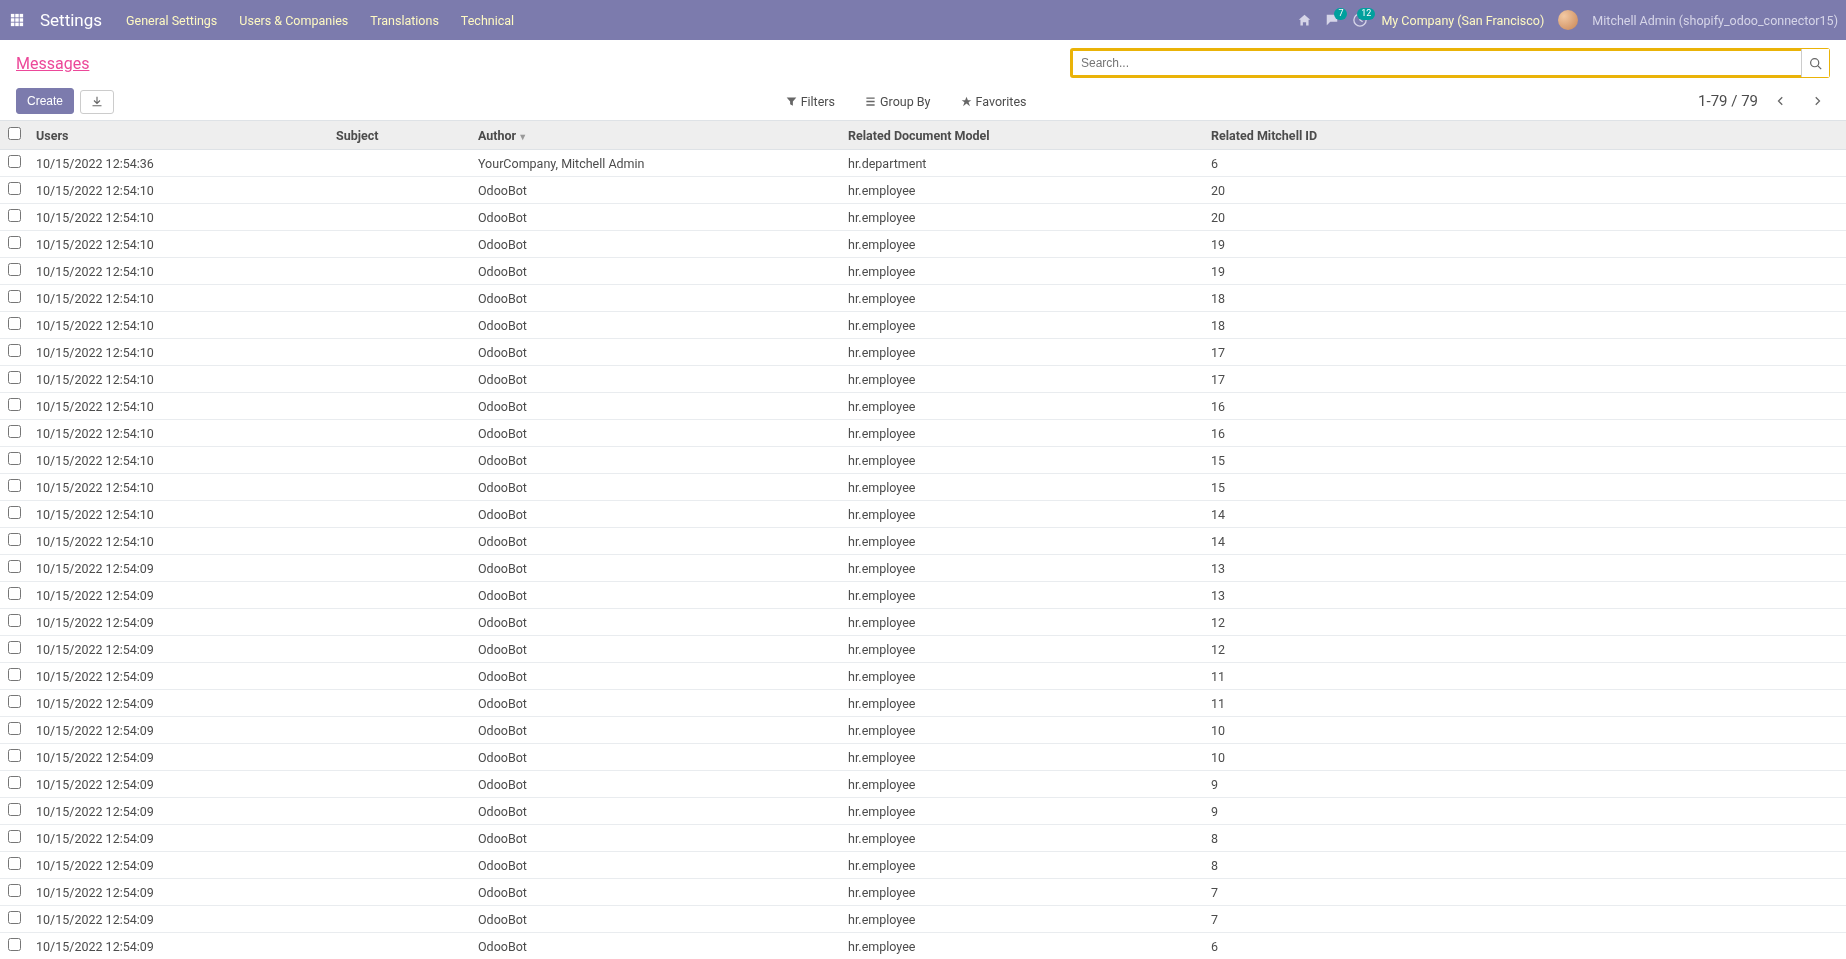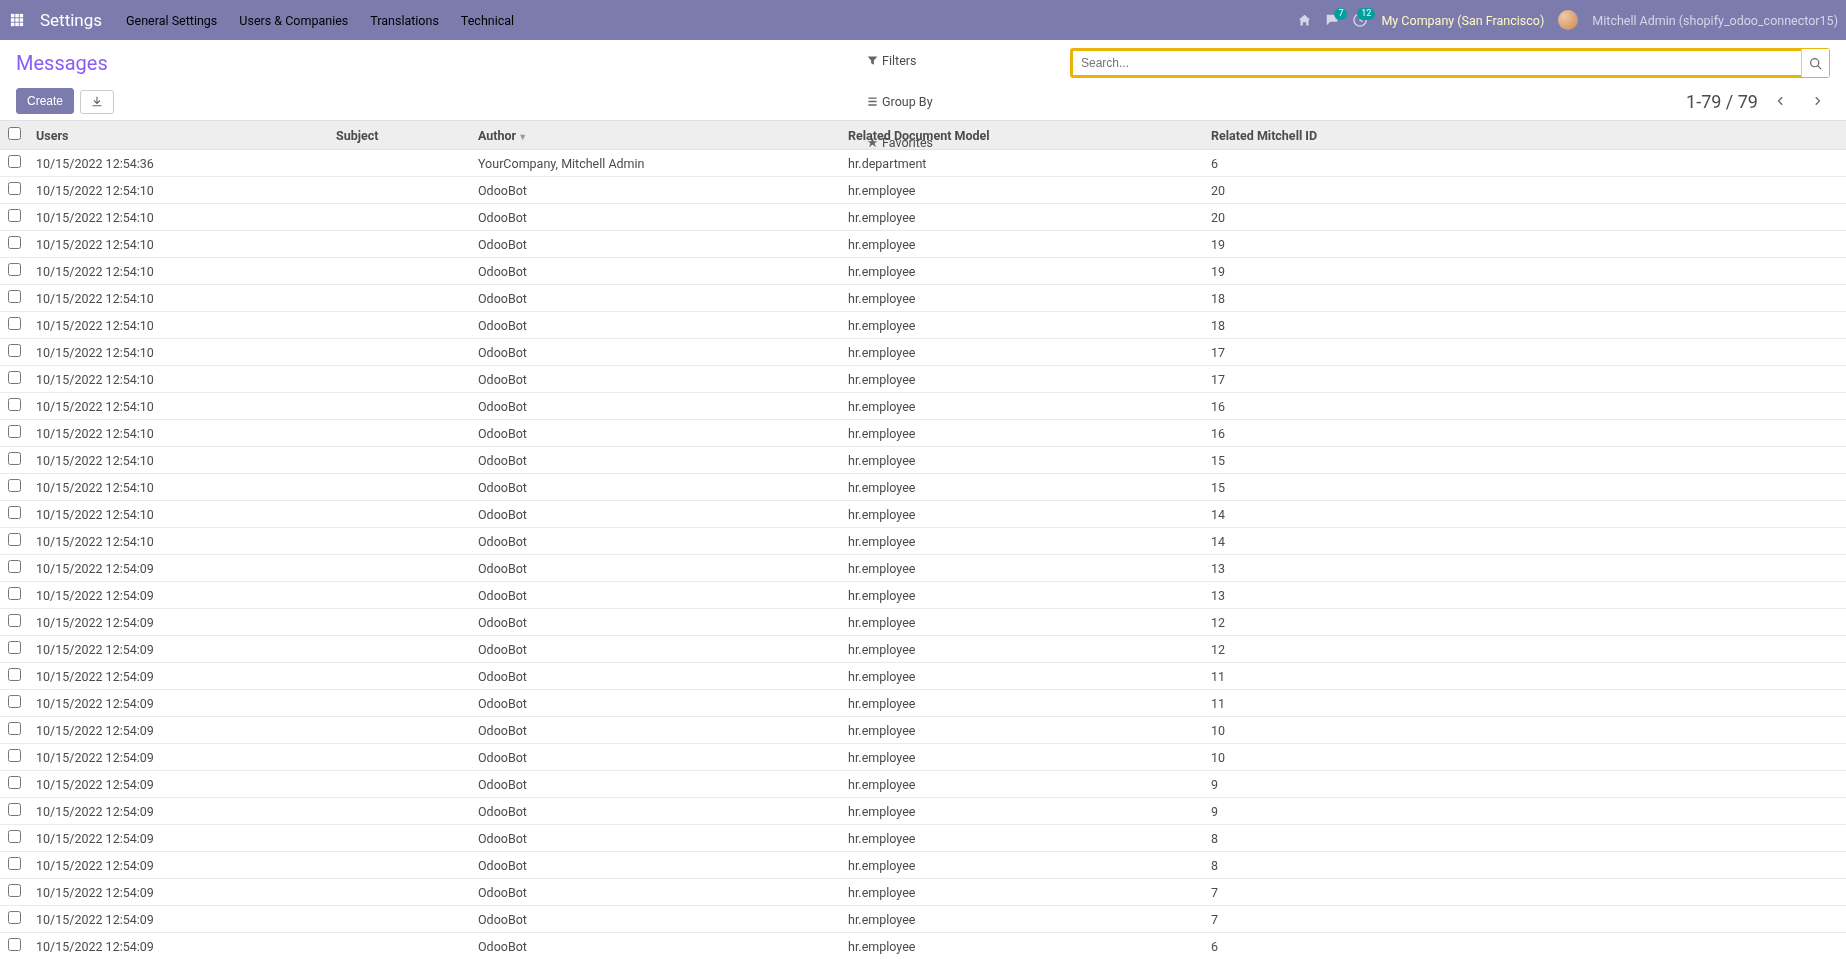"General Settings" .nav-item { color: #000000 -> #fef9c3 }
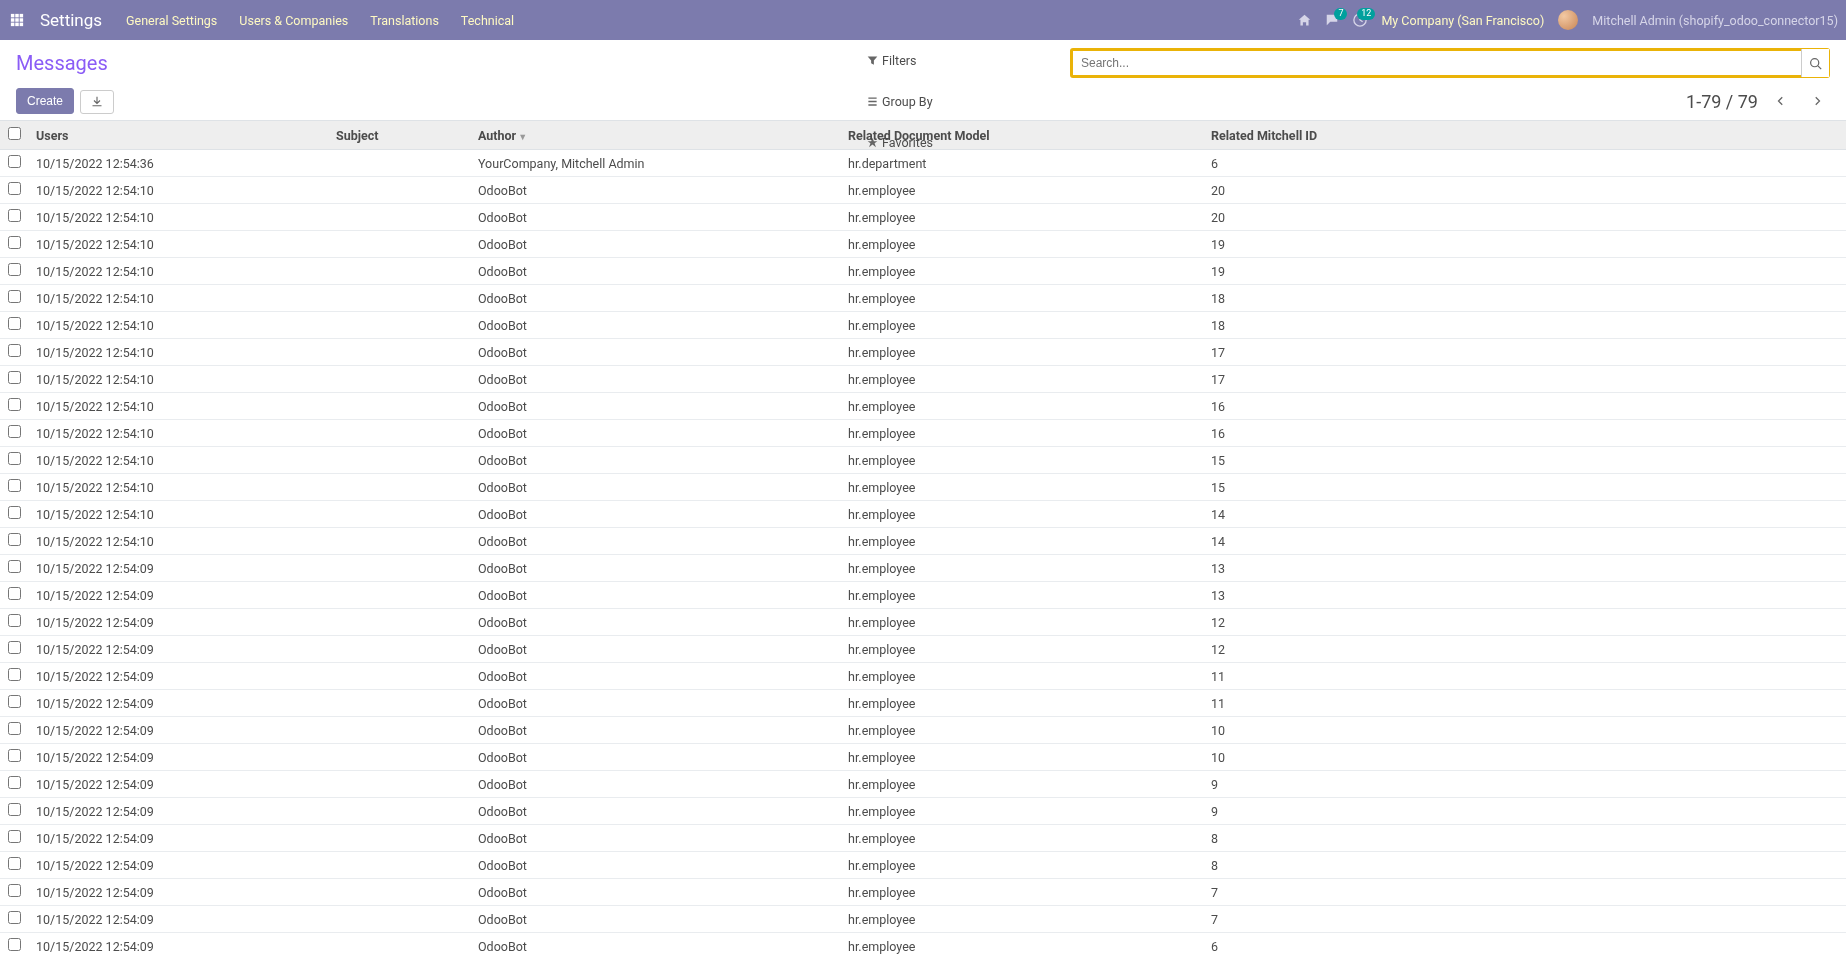"Messages" .breadcrumb { color: #8b5cf6 -> #ec4899; font-size: 20px -> 16px; text-decoration: none -> underline }
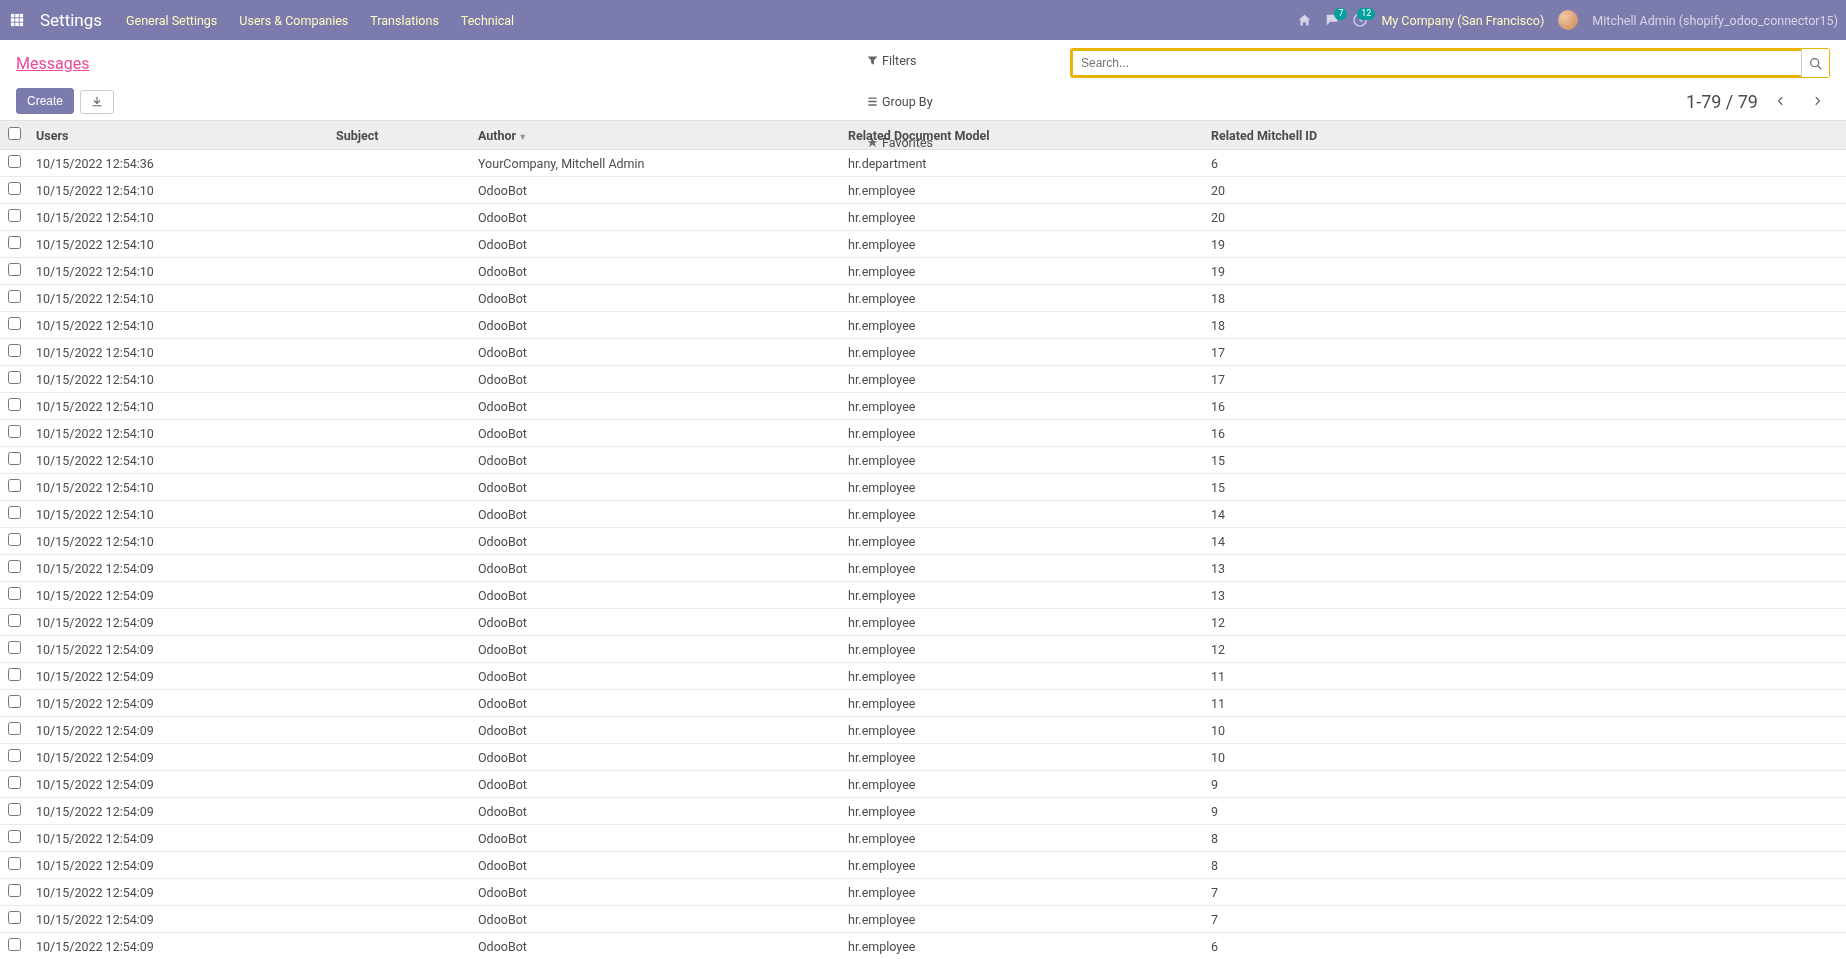"Filters" .cp-center { flex-direction: column -> none }
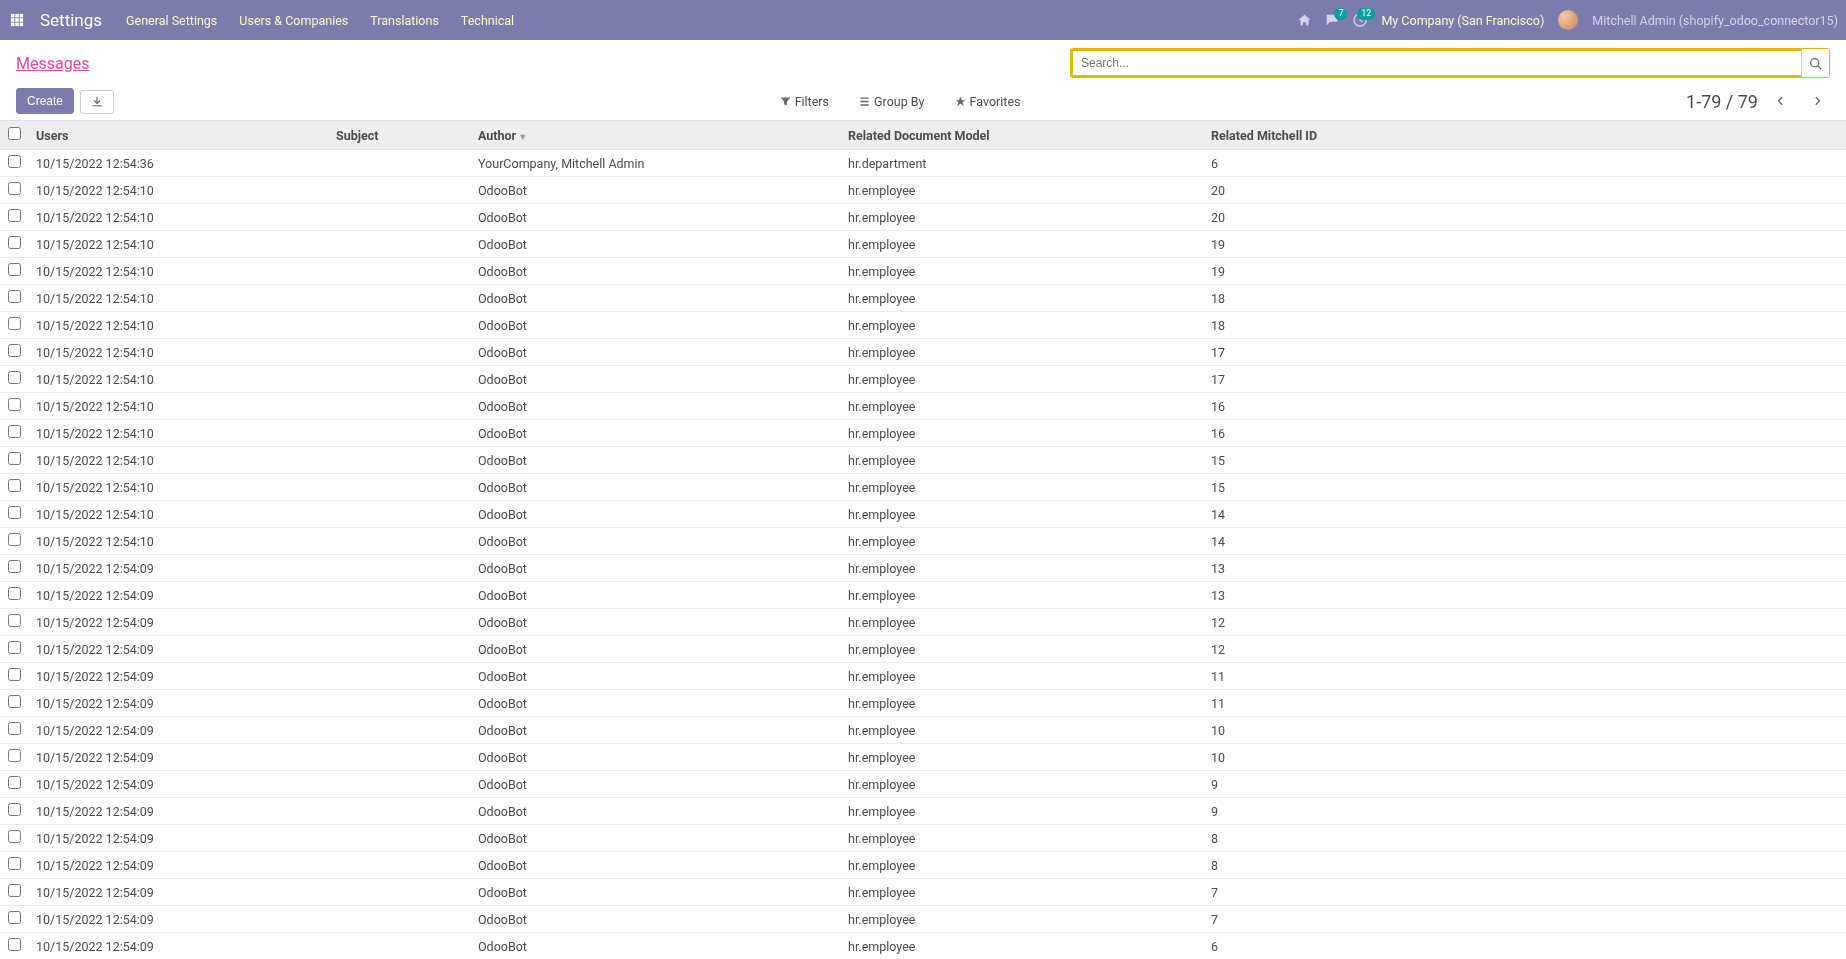"1-79 / 79" .pager { font-size: 18px -> 15px }
